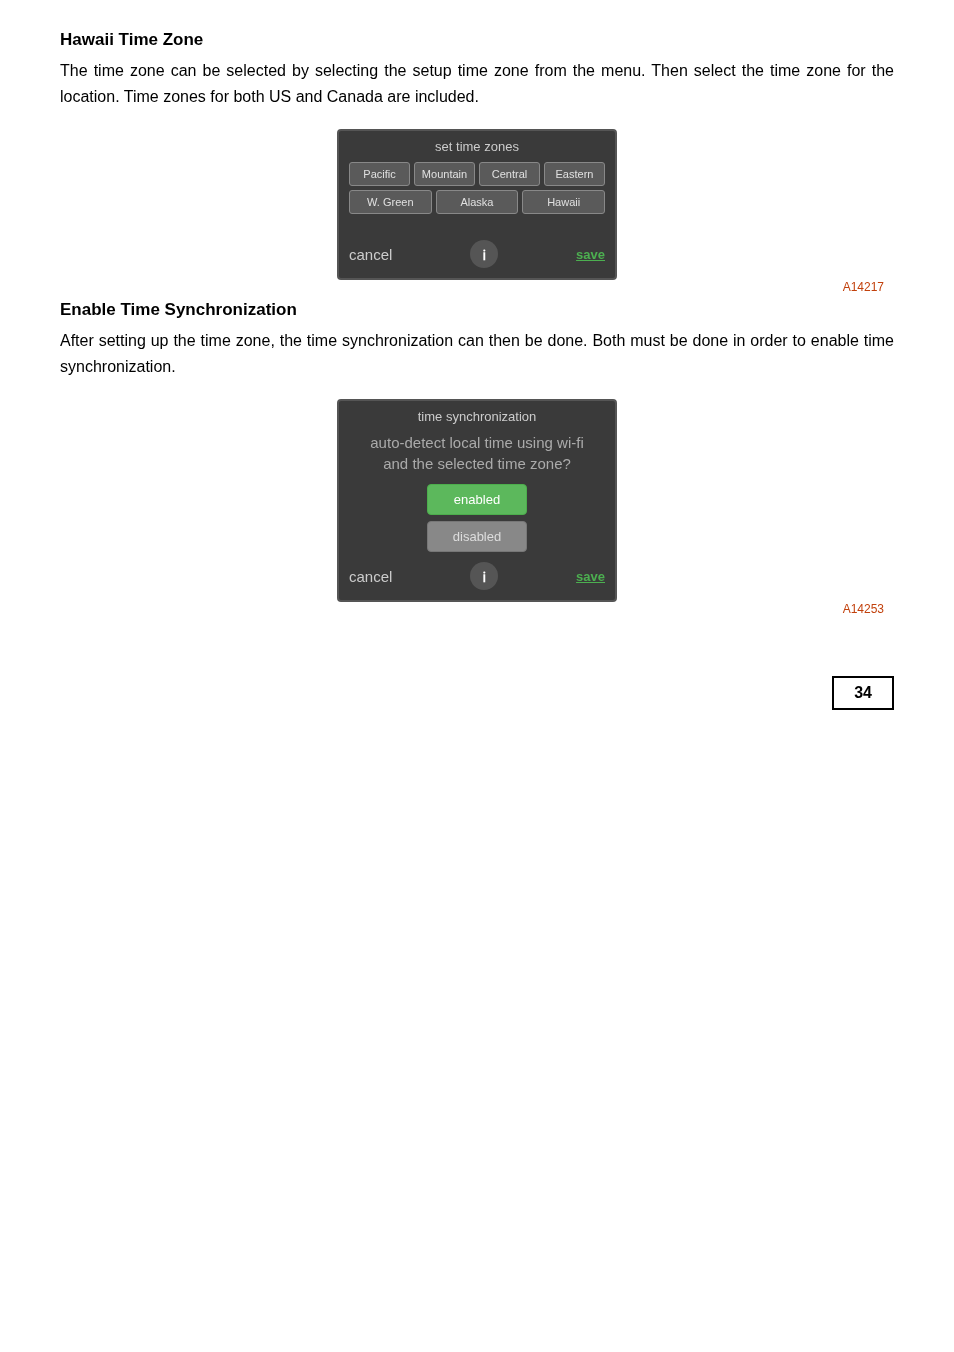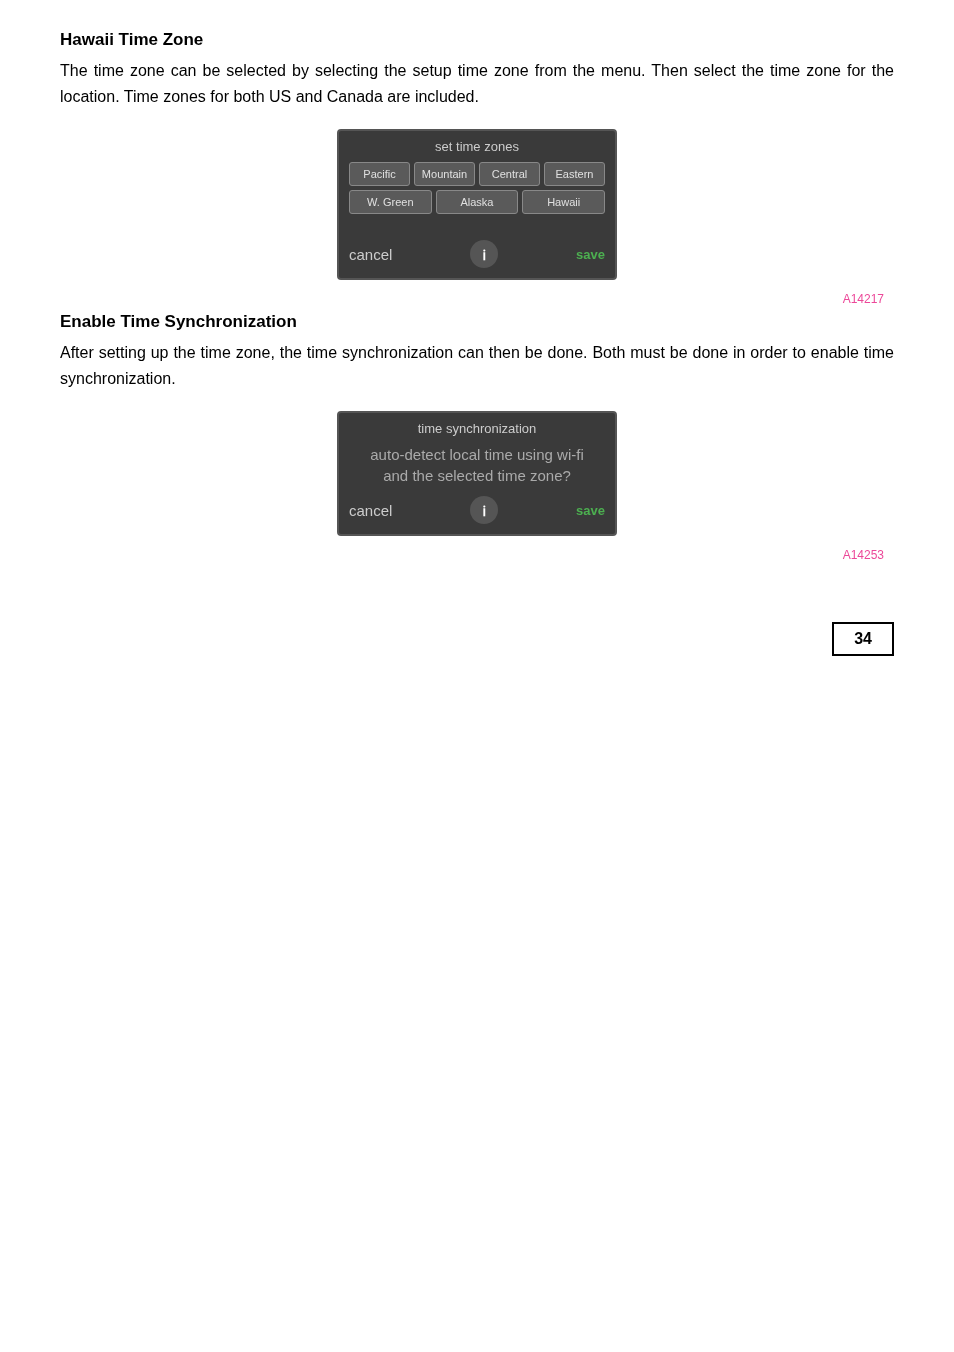"save" .footer-save { text-decoration: none -> underline }
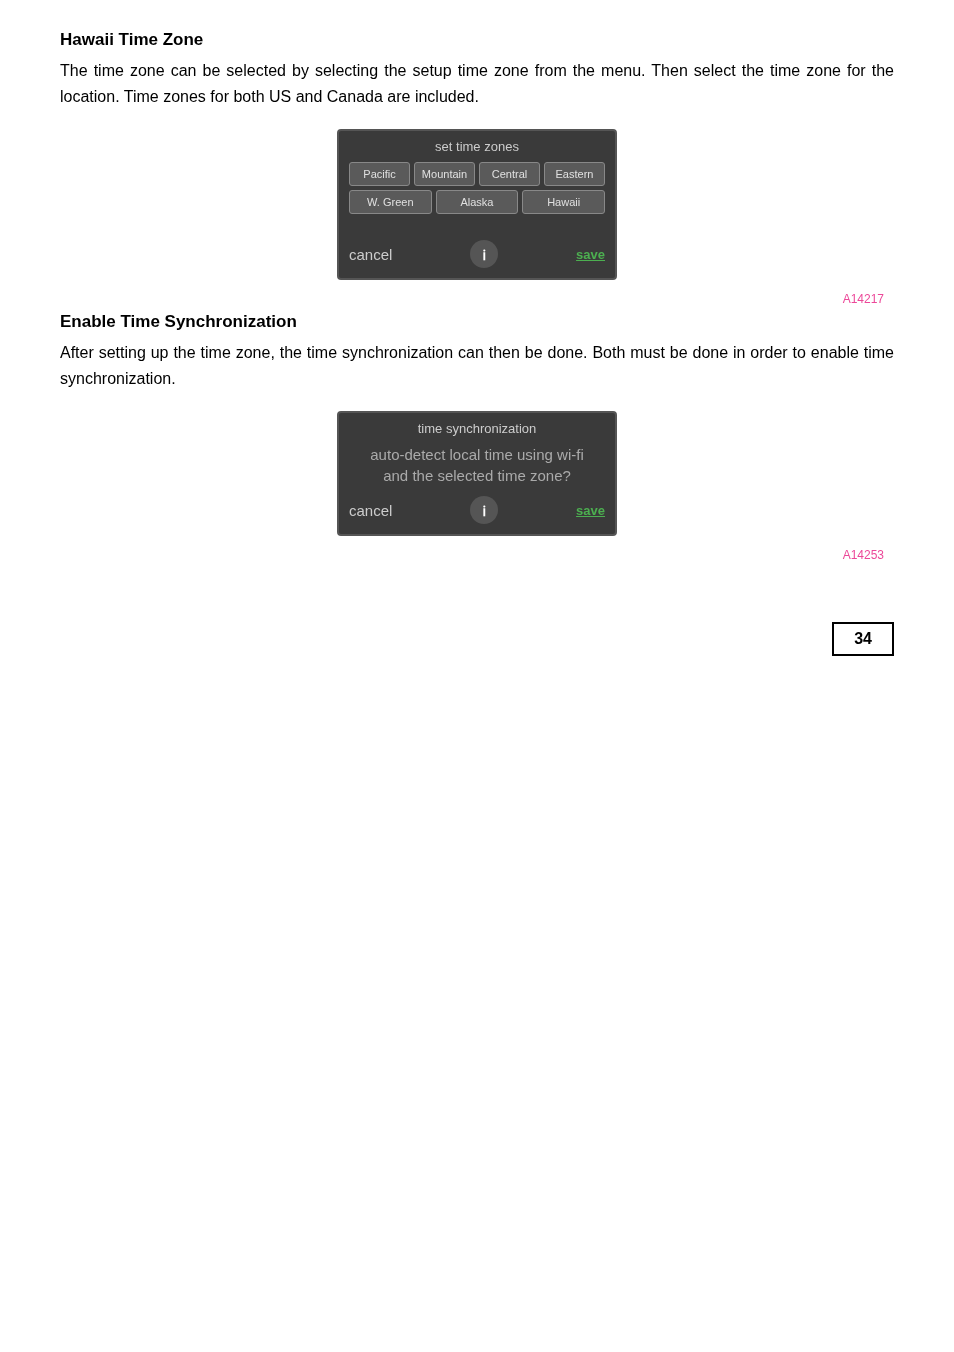"A14217" .figure-label { color: #ec4899 -> #c2410c; margin-top: 12px -> 0 }
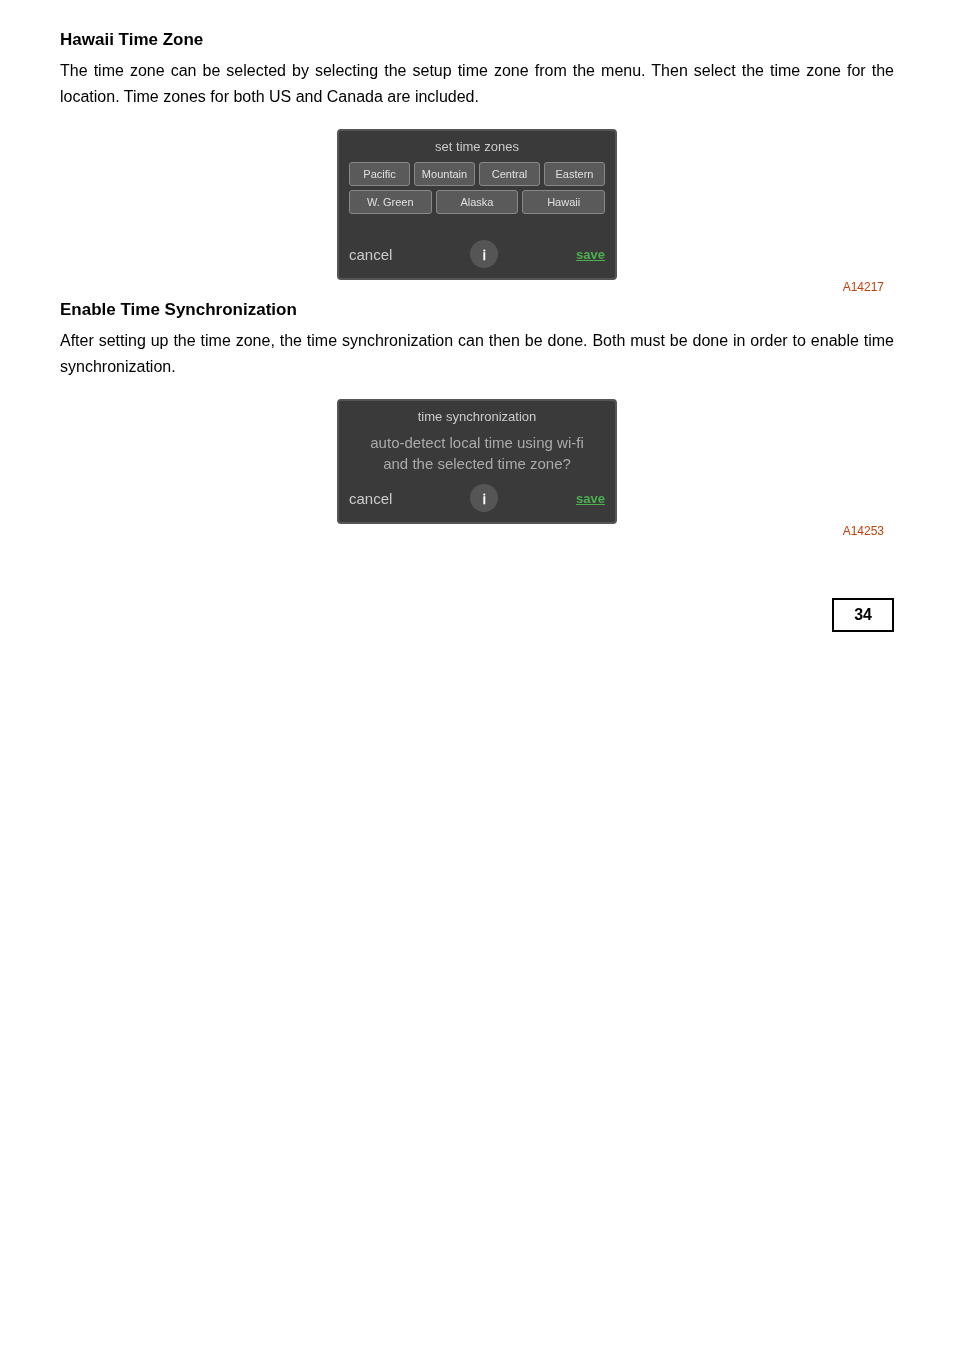"enabled" div.sync-grid { html: none -> <div> <div>enabled</div> <div>disabled</div> </div> }
